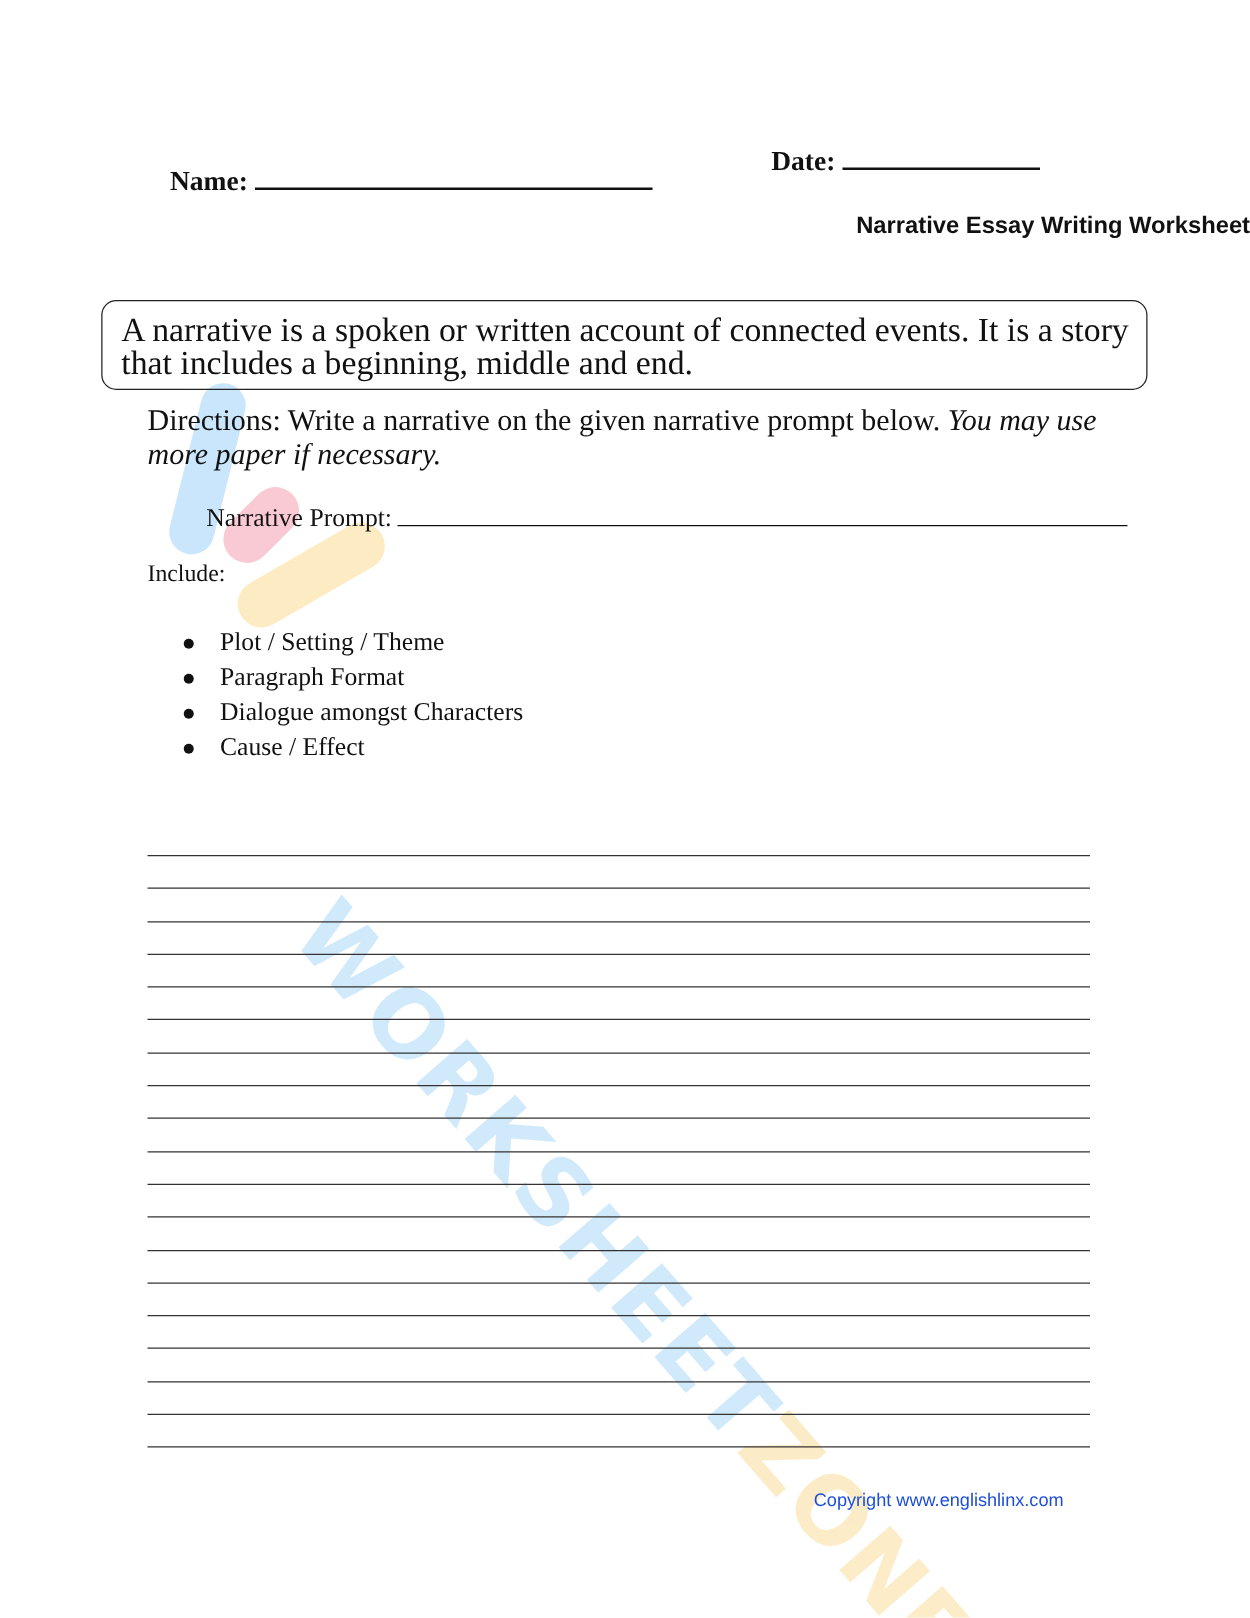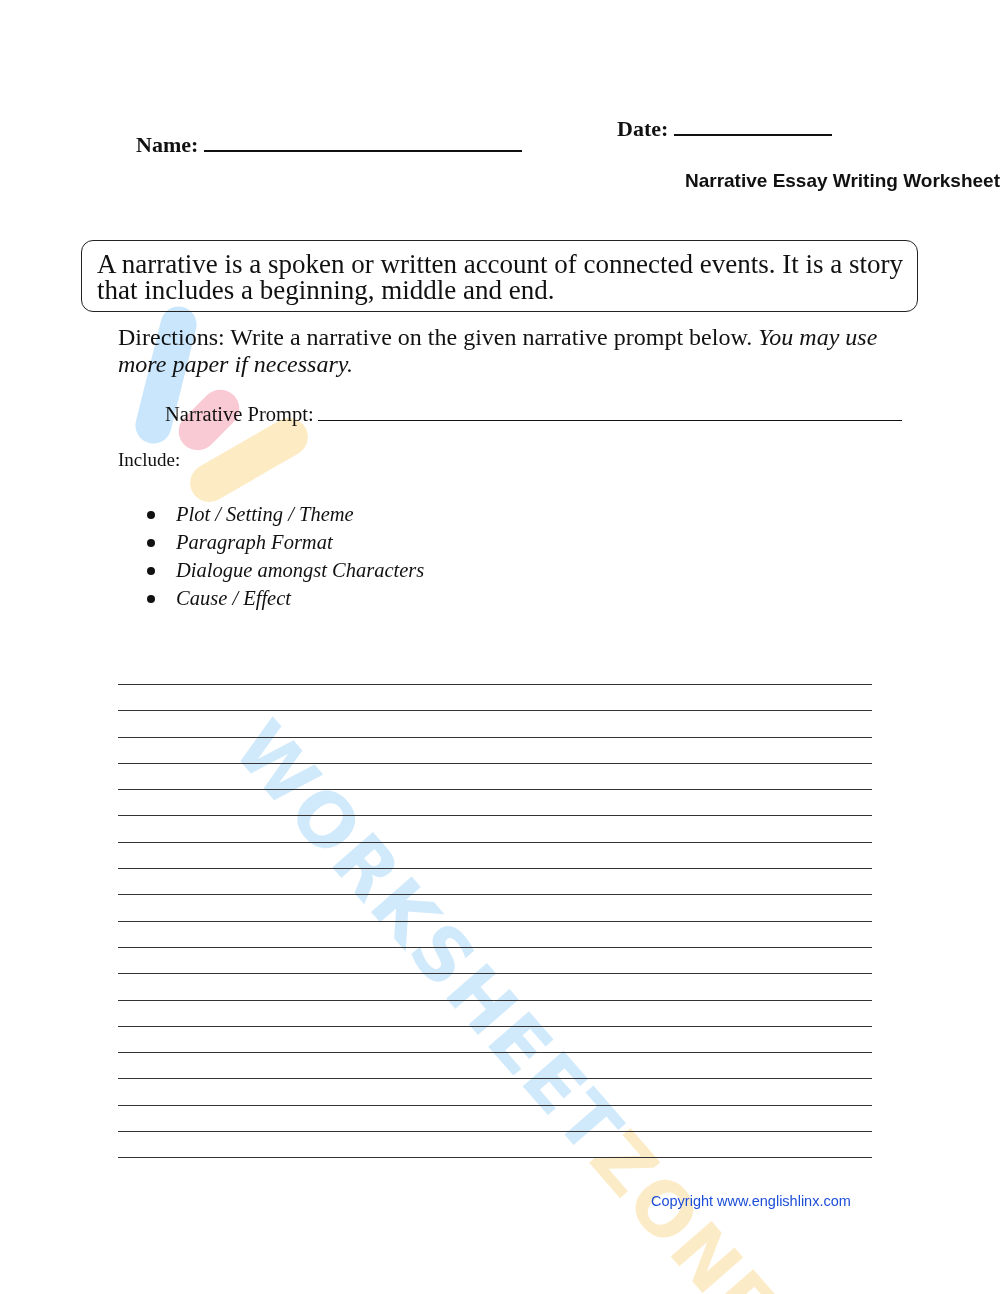"Plot / Setting / Theme" .bullets { font-style: italic -> none }
